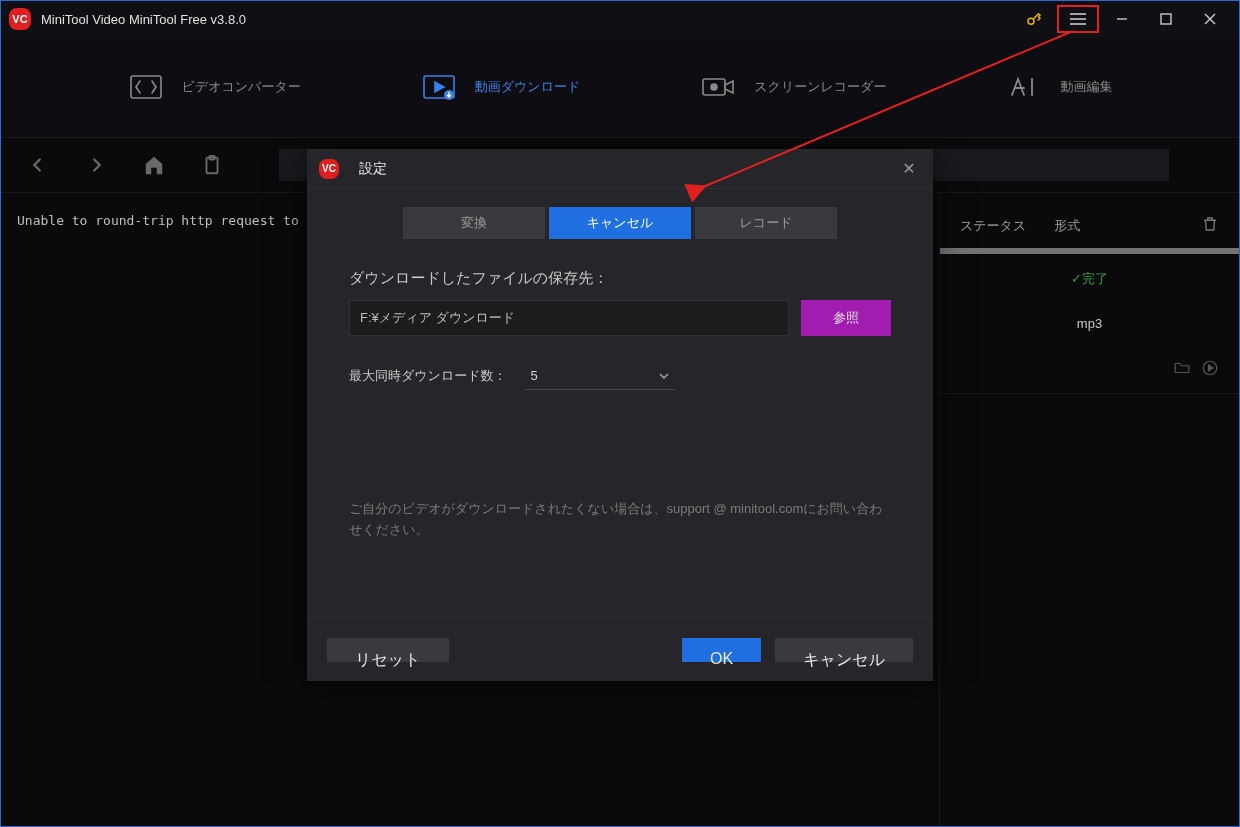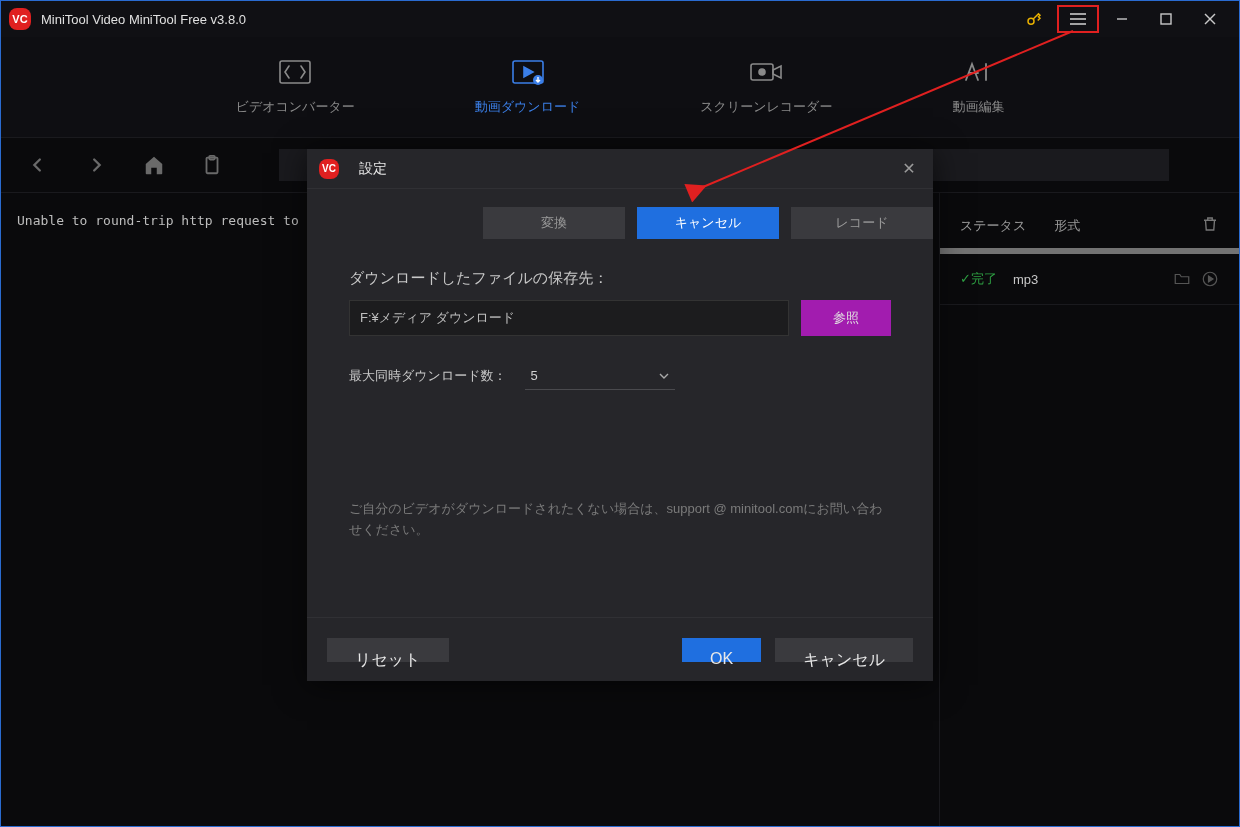"ビデオコンバーター" .nav-item { flex-direction: column -> row; gap: 12px -> 18px }
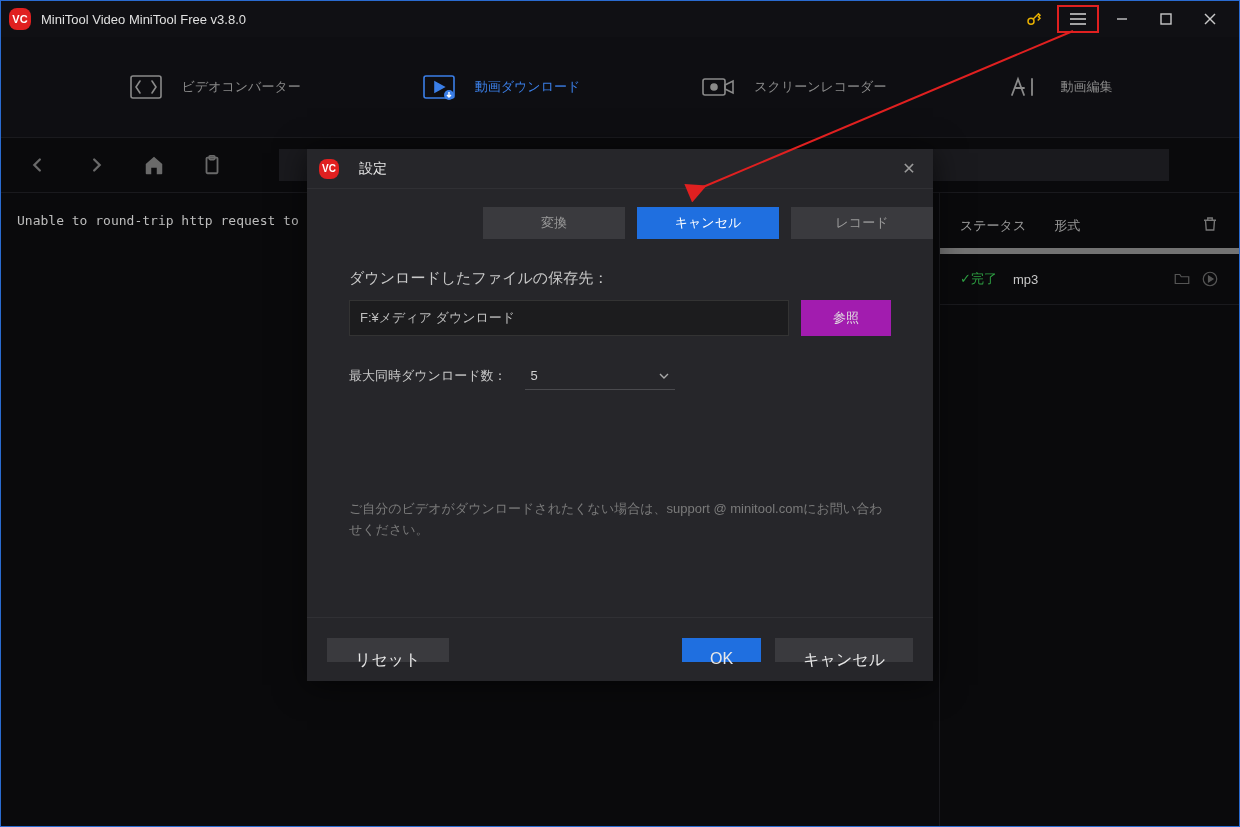"変換" .modal-tabs { gap: 12px -> 4px; justify-content: flex-end -> center }
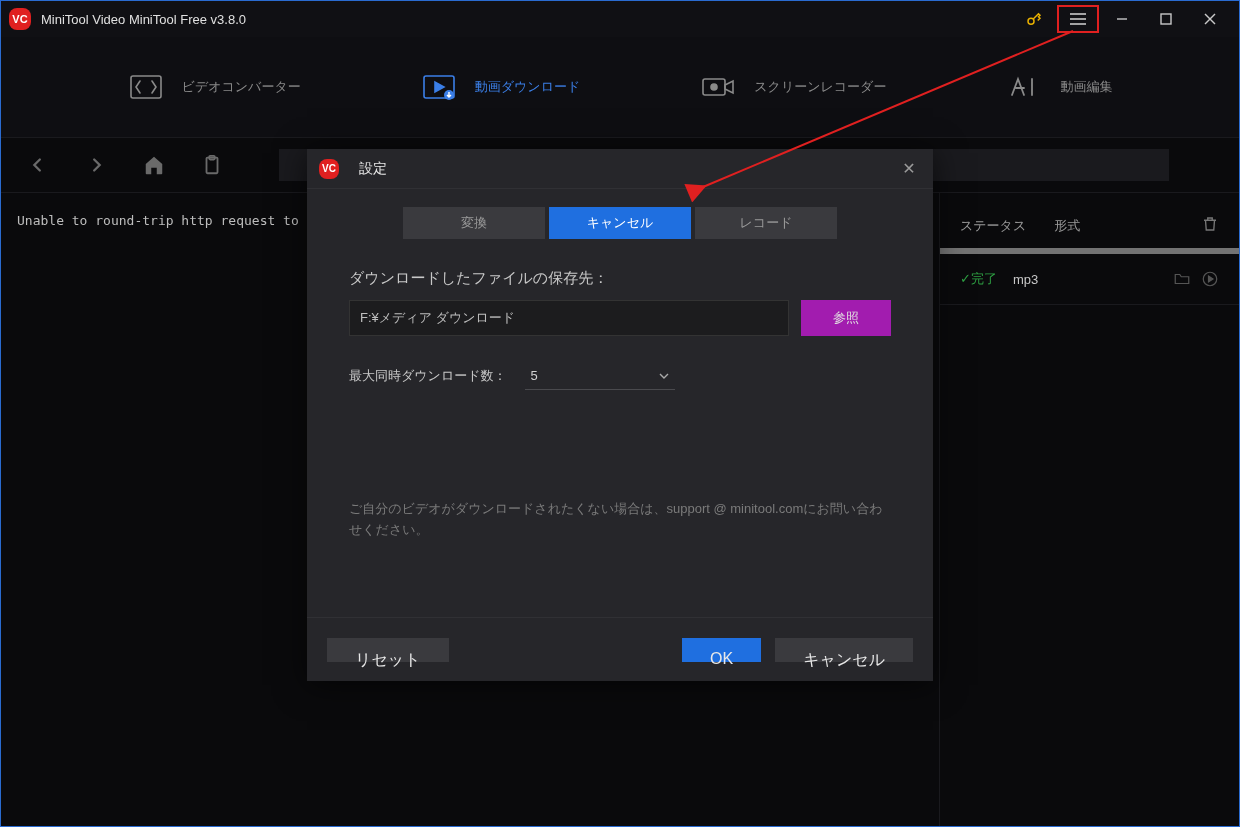"✓完了" .list-row { flex-direction: none -> column; gap: 16px -> 28px }
